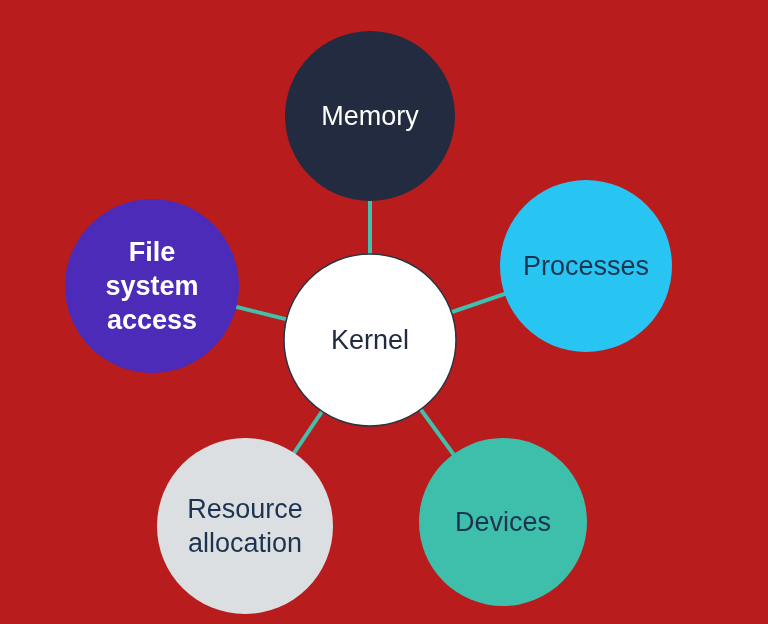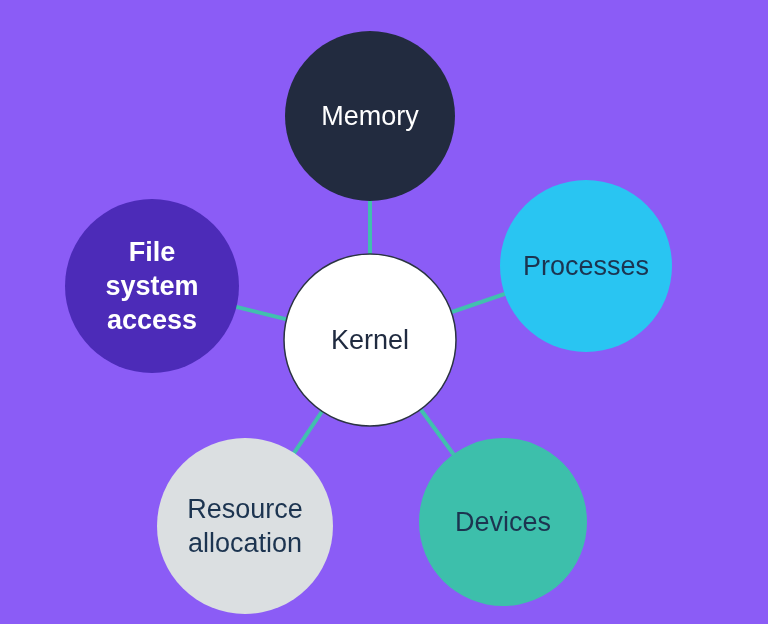"Memory" .canvas { background: #8b5cf6 -> #b91c1c }
